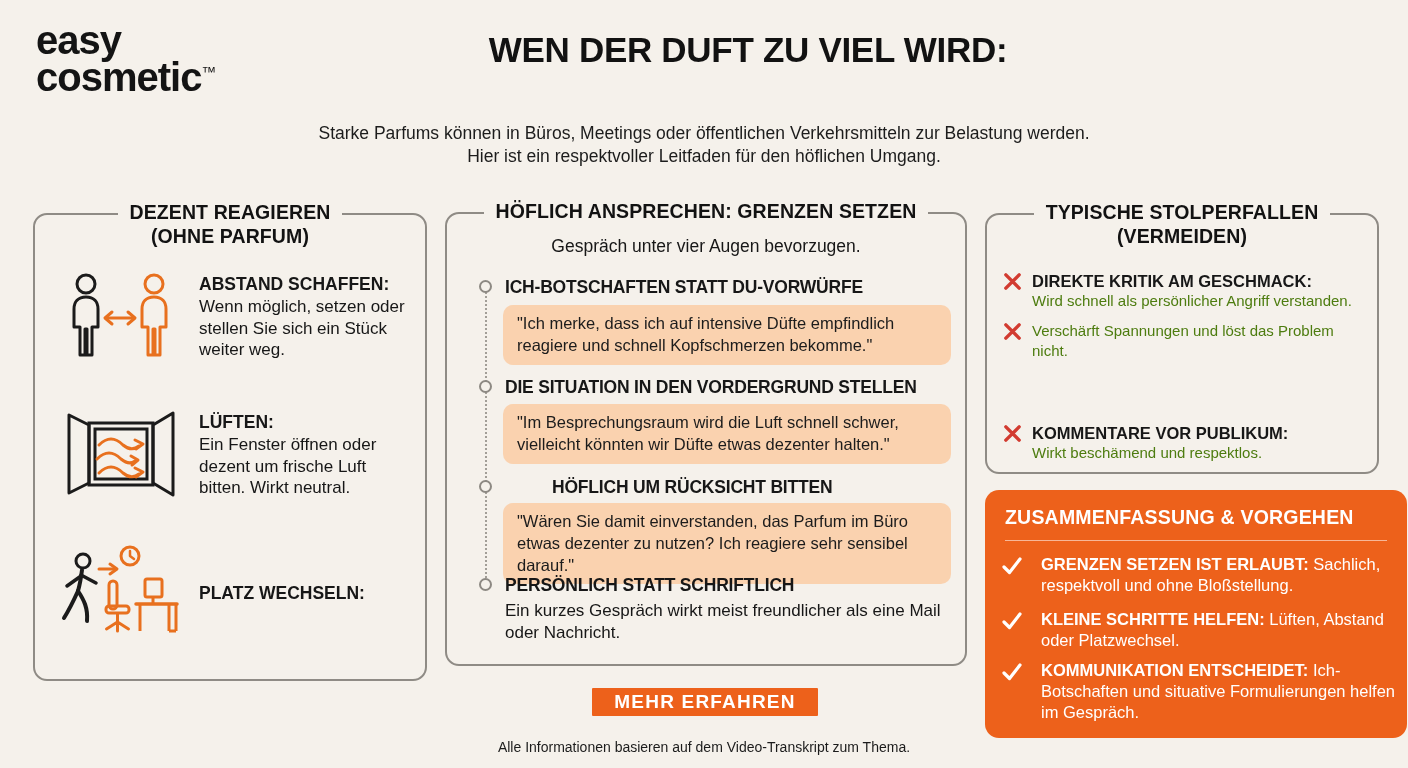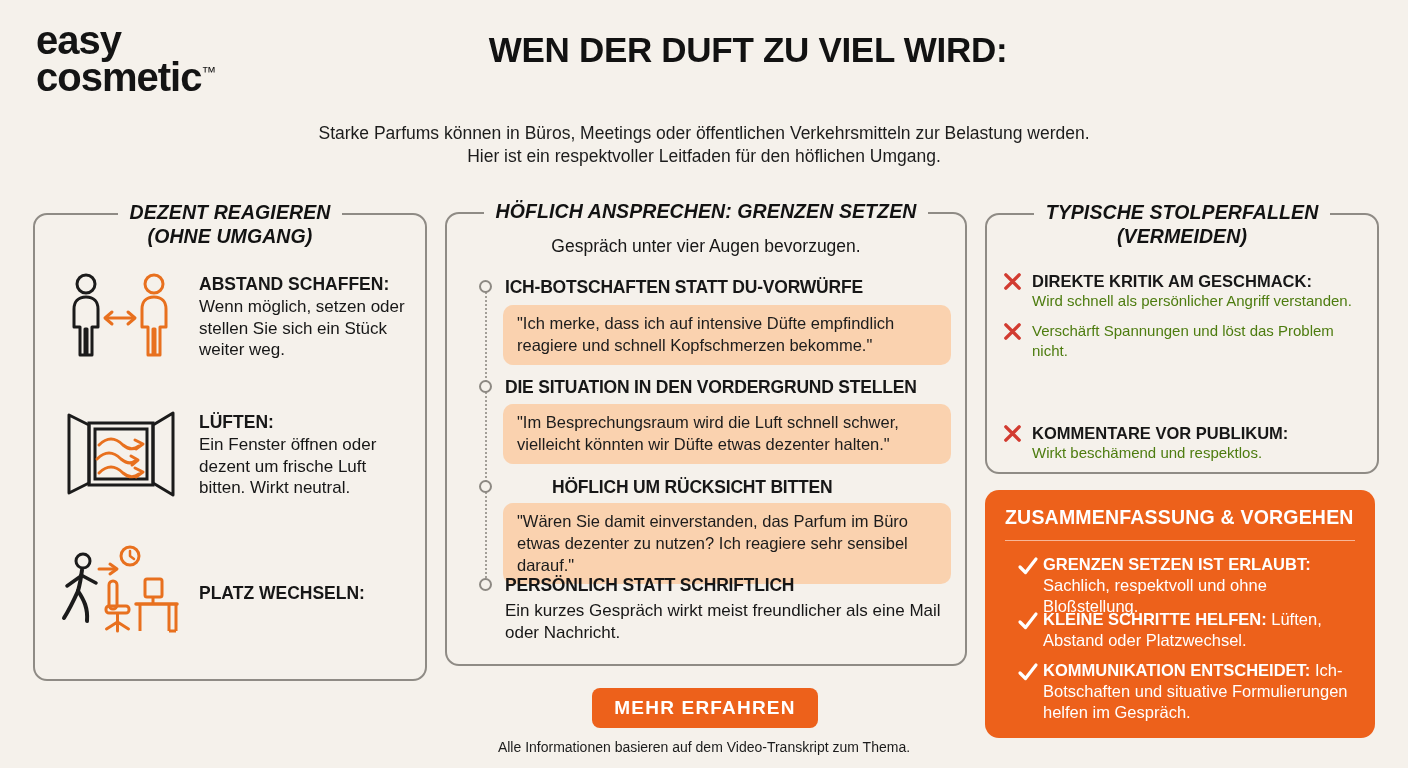"DEZENT REAGIEREN" .panel-title { font-style: italic -> none }
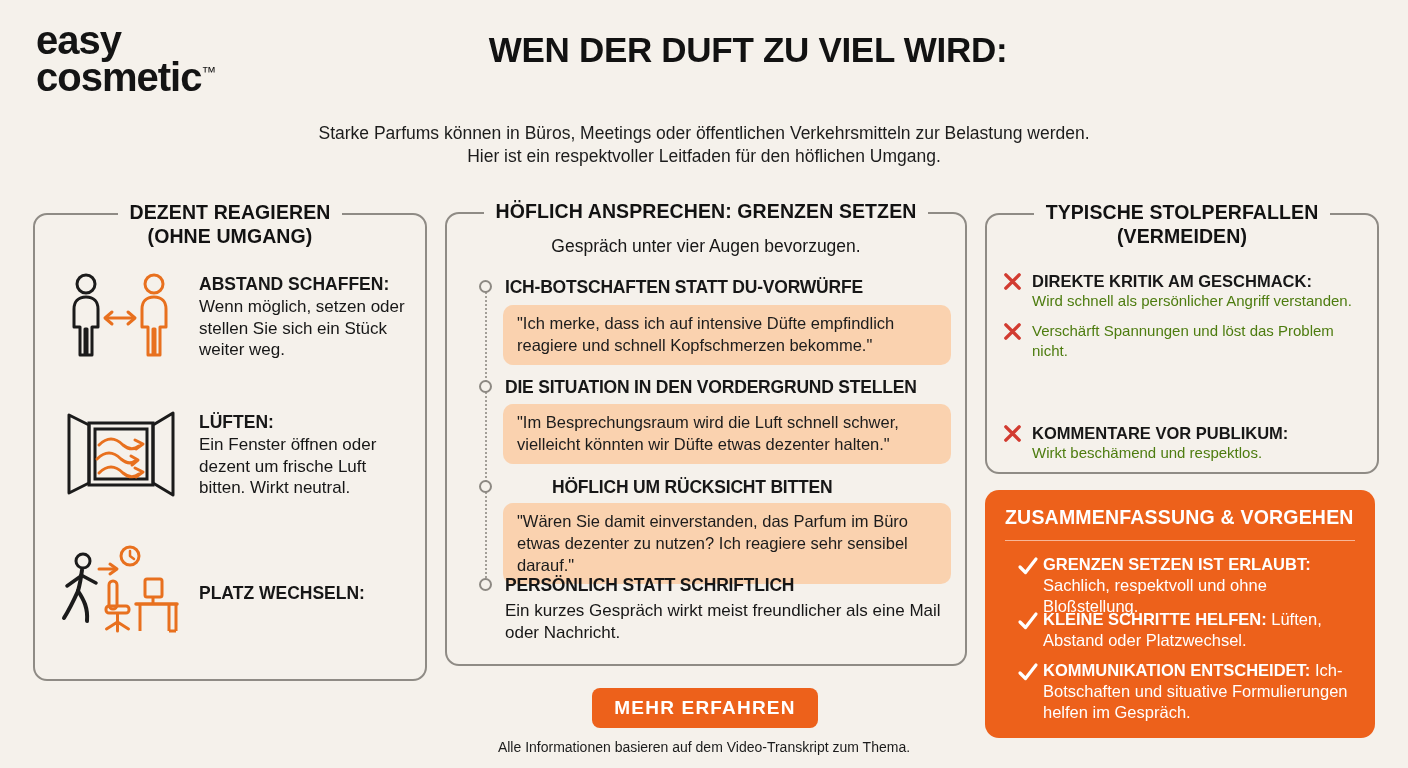"(OHNE UMGANG)" div { text: UMGANG -> PARFUM }
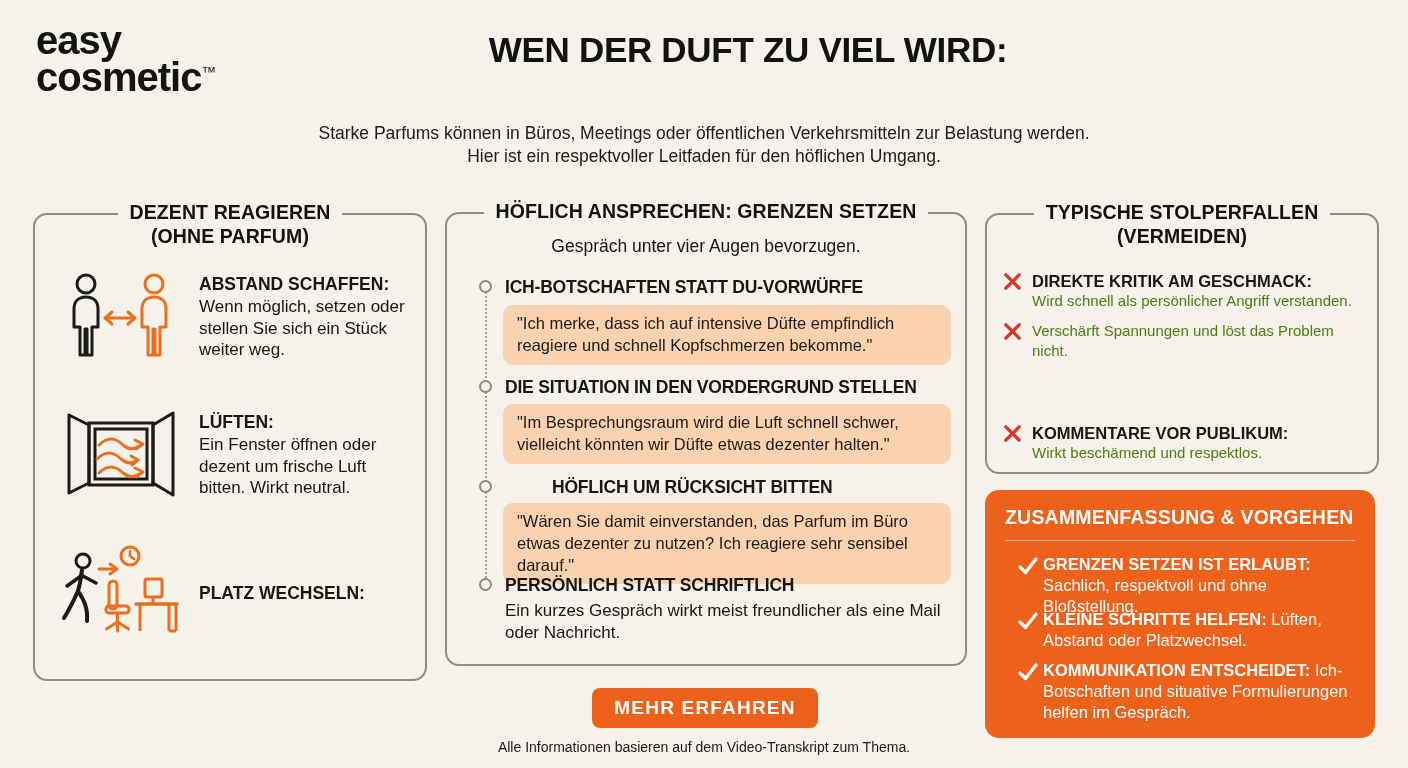"ZUSAMMENFASSUNG & VORGEHEN" #summary-panel { padding-left: none -> 32px }
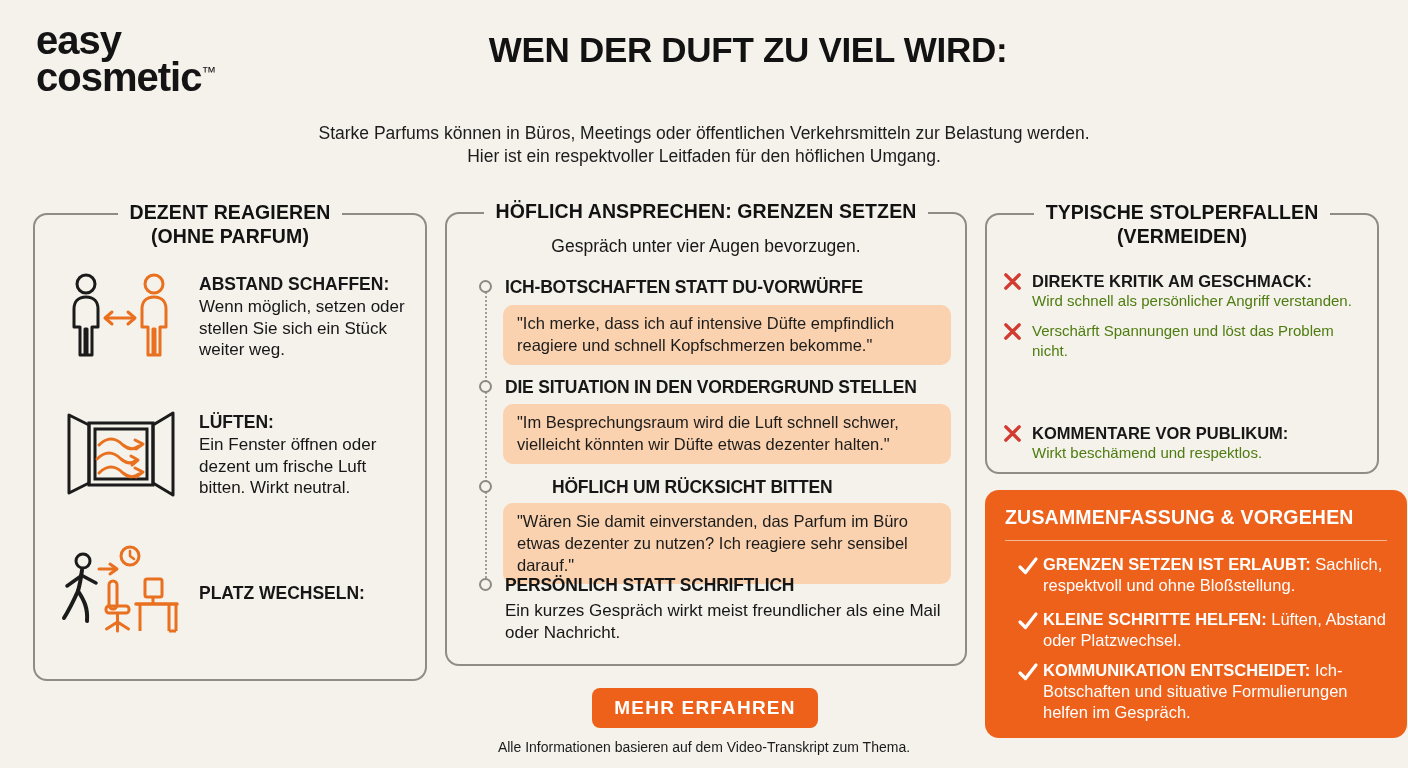"GRENZEN SETZEN IST ERLAUBT: Sachlich," .s-item { gap: 4px -> 18px; left: 32px -> 16px }
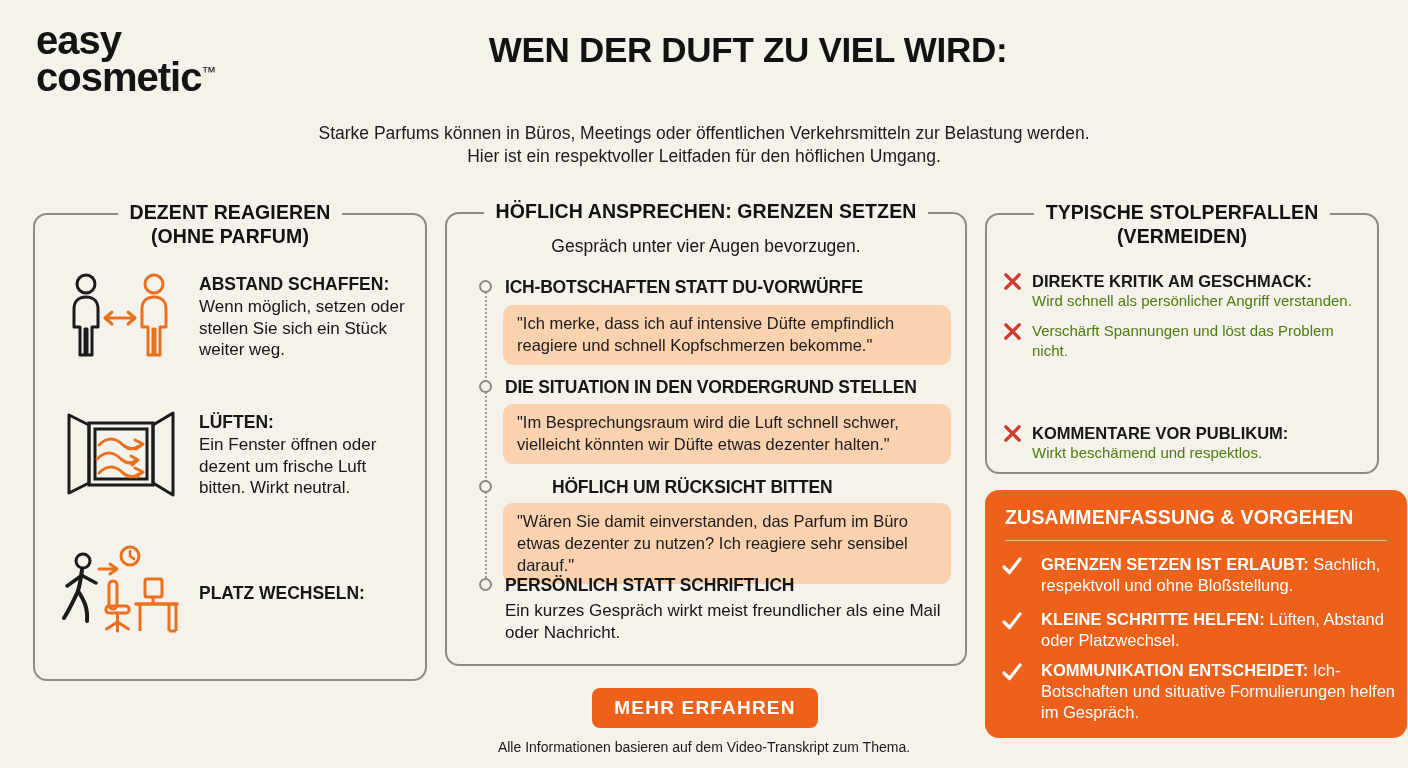"MEHR ERFAHREN" .cta-button { border-radius: 8px -> 1px; height: 40px -> 28px }
